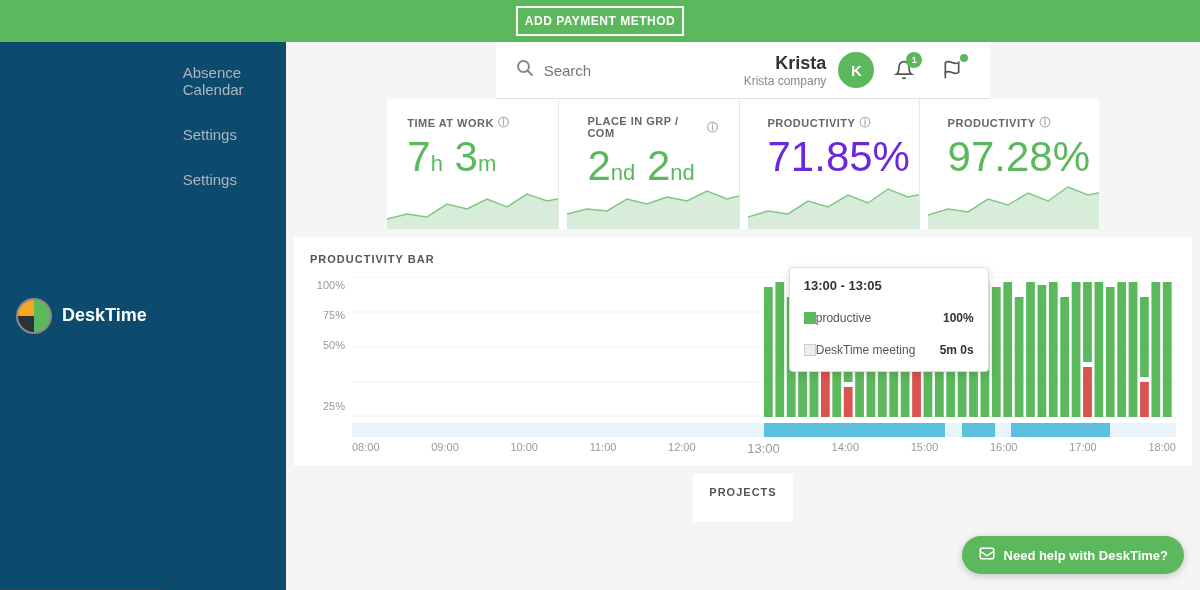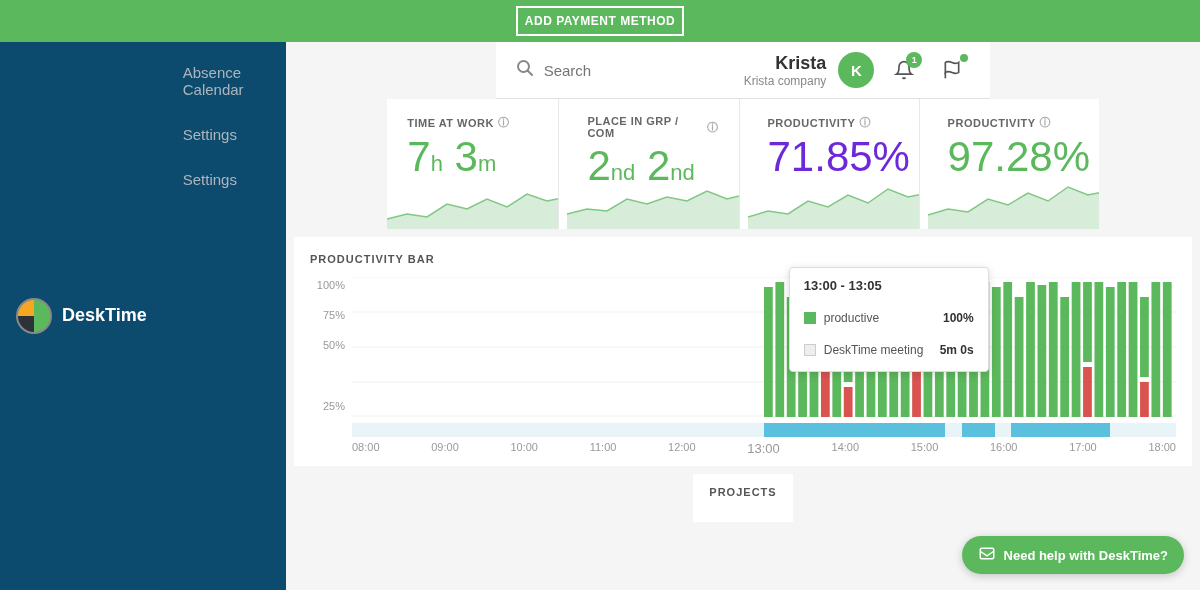"productive" .tooltip-row { gap: 8px -> none }
